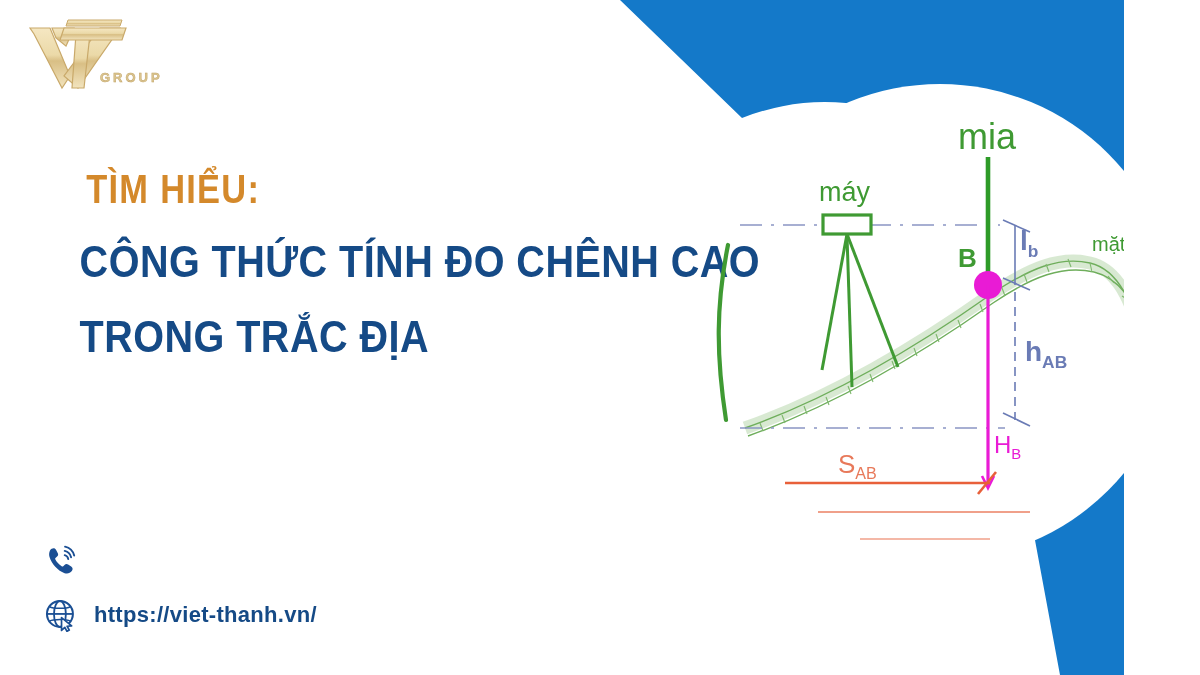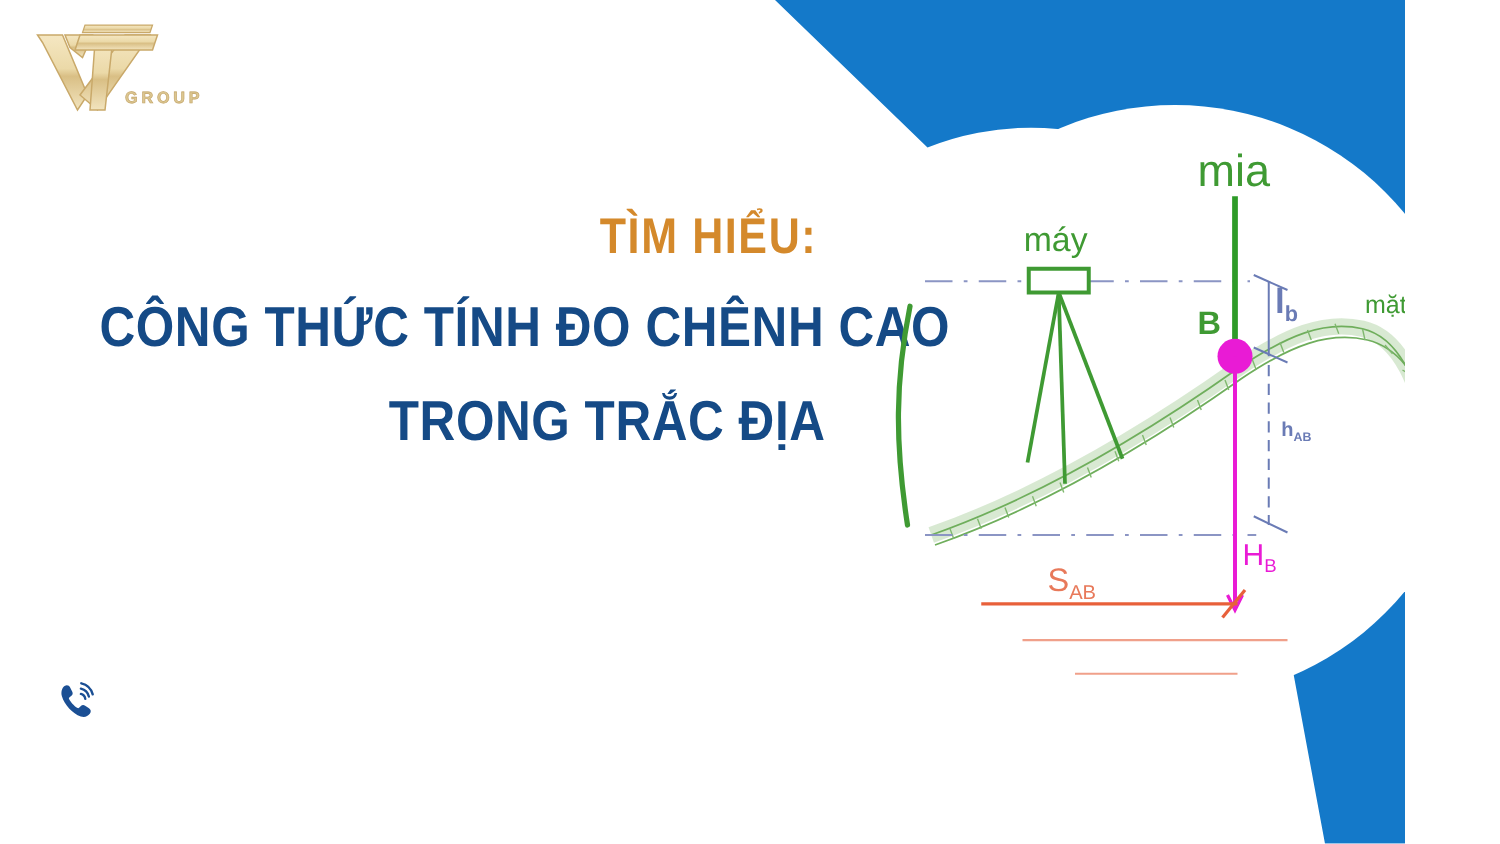"TÌM HIỂU:" #headline { text-align: right -> left }
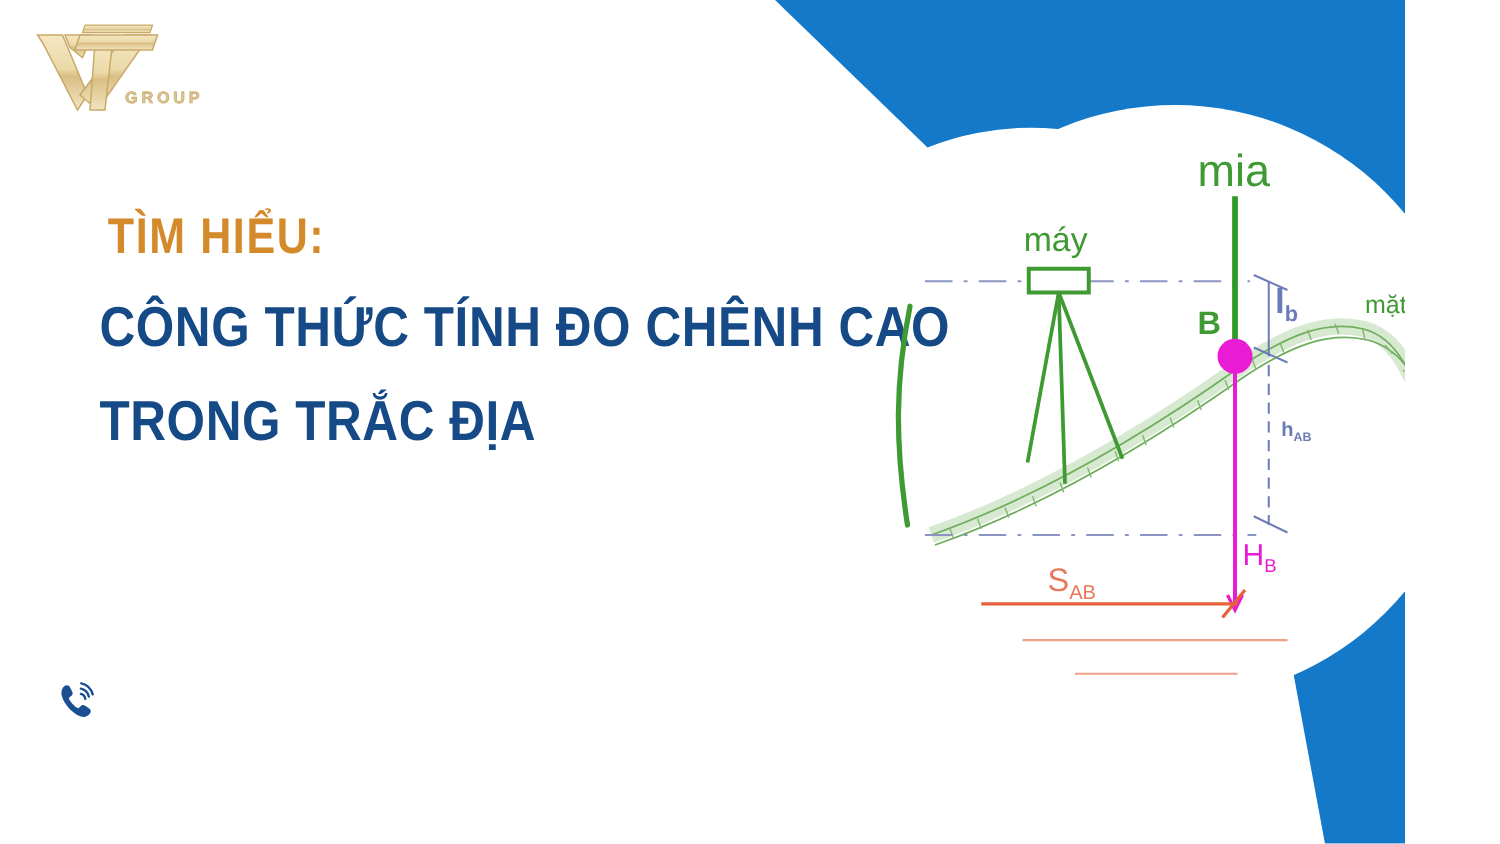"hAB" div.dg-label { font-size: 16px -> 28px }
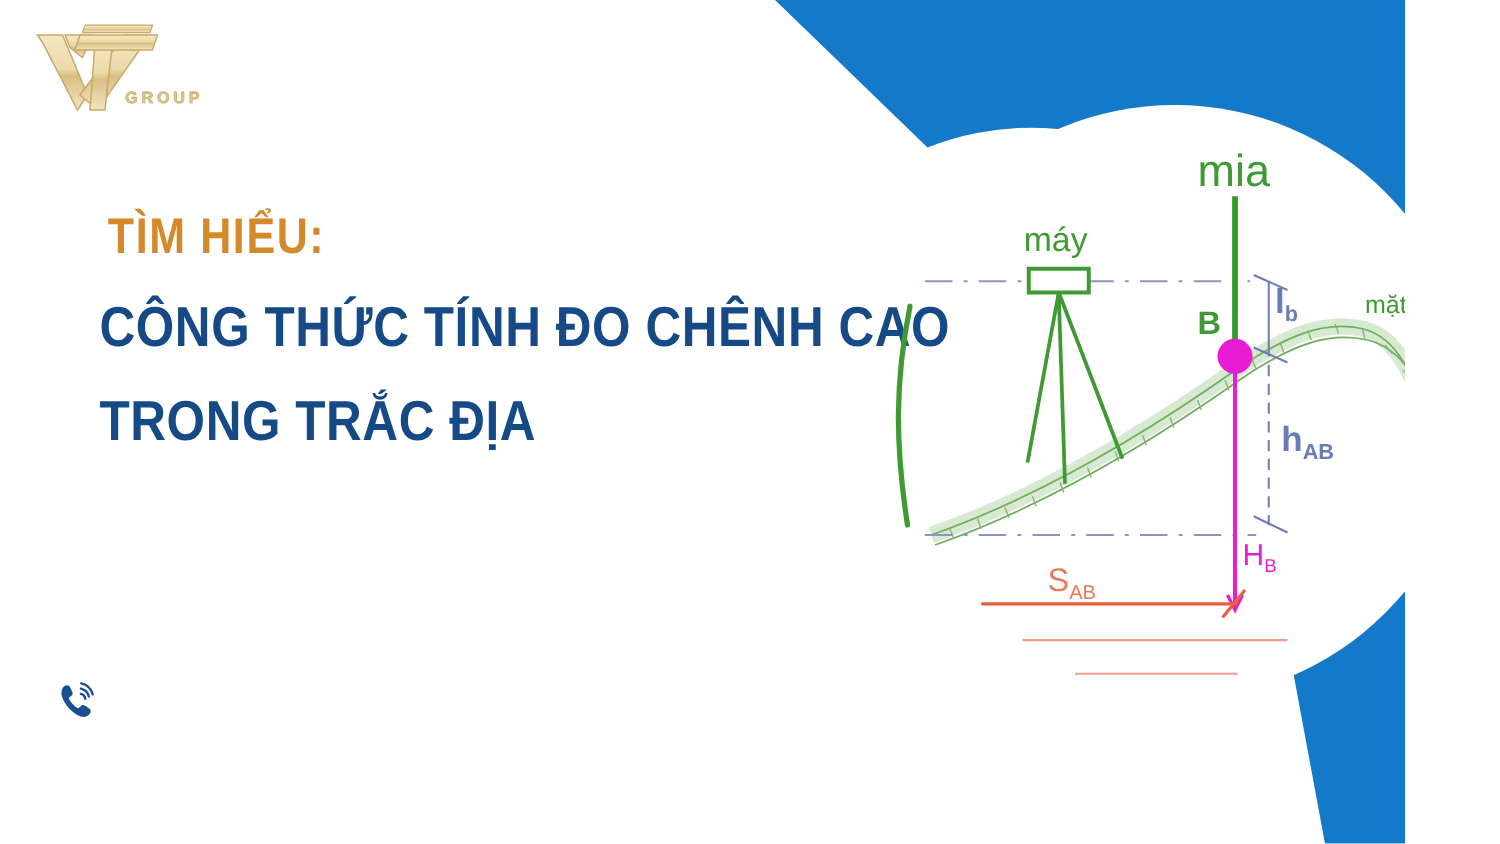"https://viet-thanh.vn/" div.contact-row { html: none -> <div> <svg> <circle></circle> <ellipse></ellipse> <line></line> <path></path> <path></path> <path></path> </svg> <span>https://viet-thanh.vn/</span> </div> }
